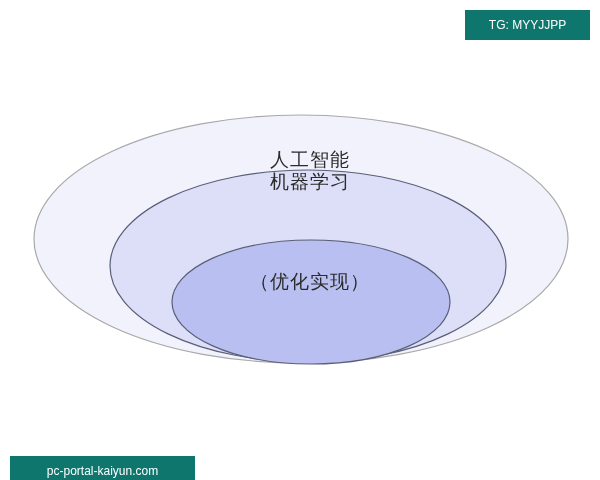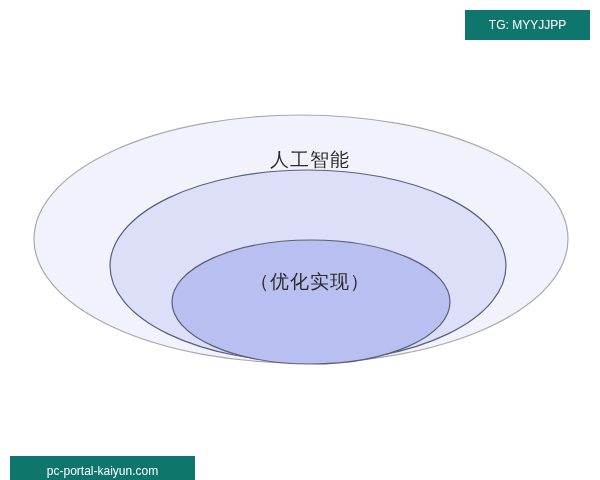"机器学习" div { html: none -> <div>机器学习</div> }
